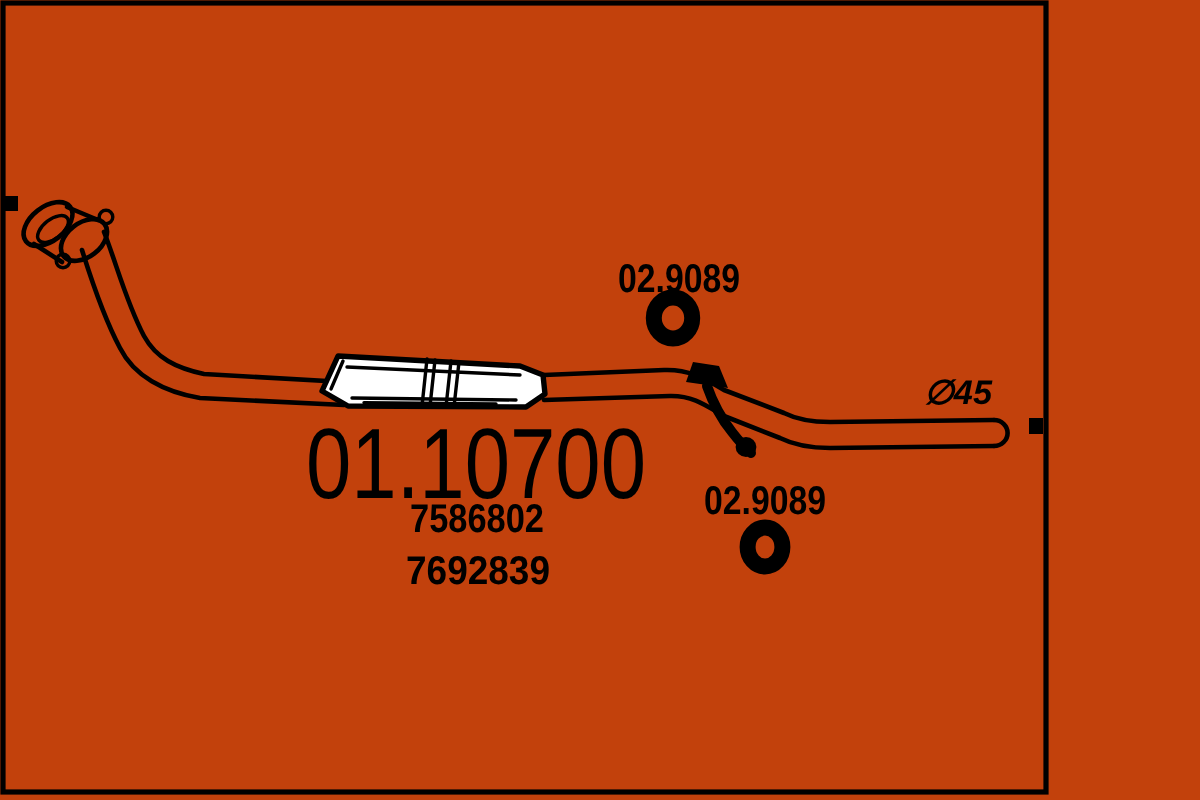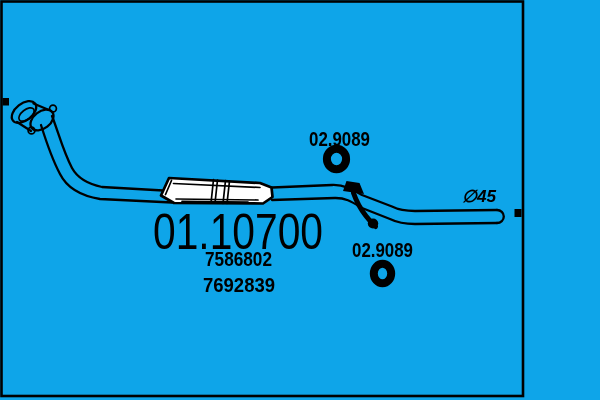"02.9089" .stage { background: #0ea5e9 -> #c2410c }
